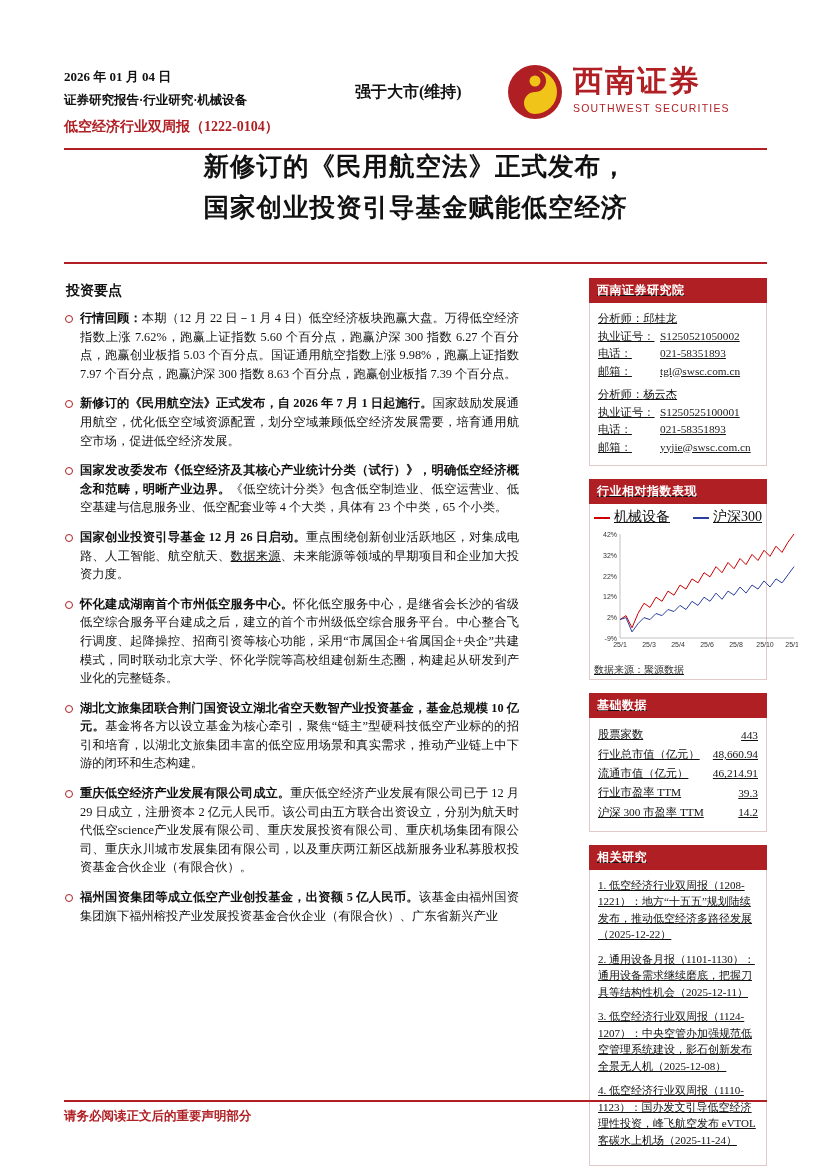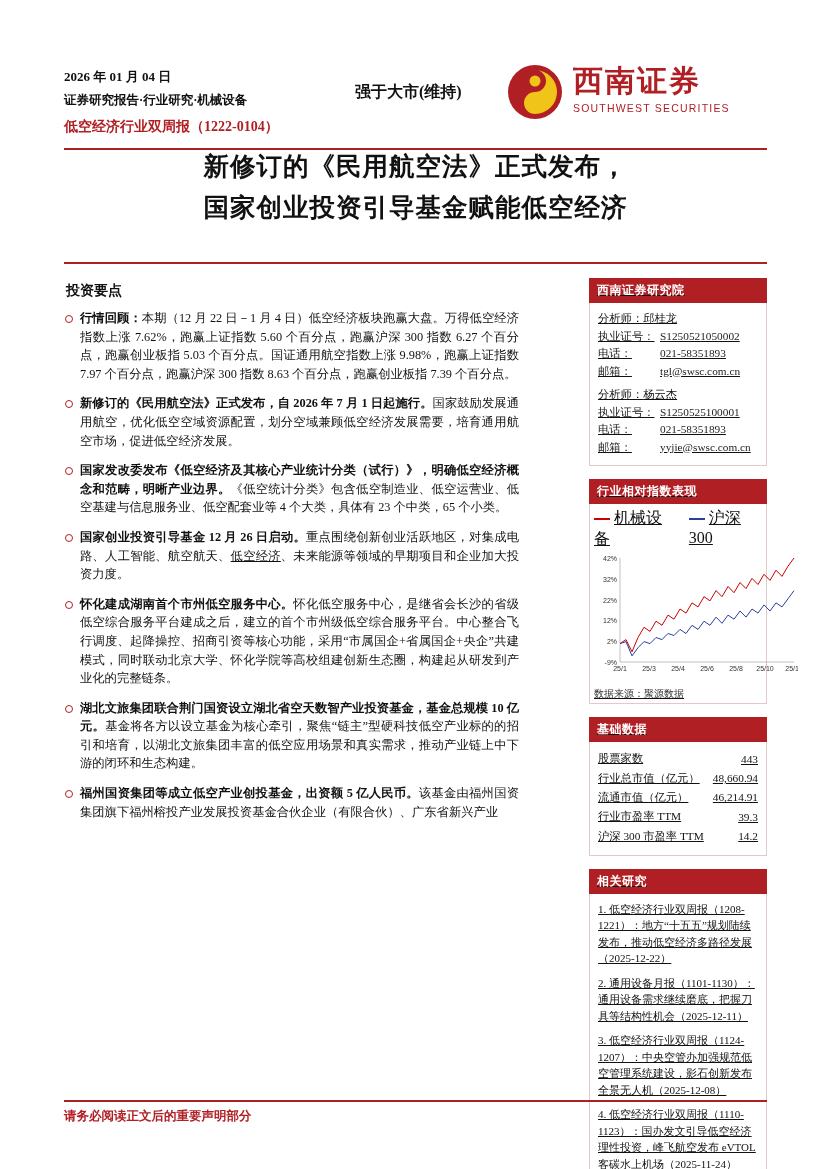"机械设备" .legend { font-size: 16px -> 14px; justify-content: center -> space-between }
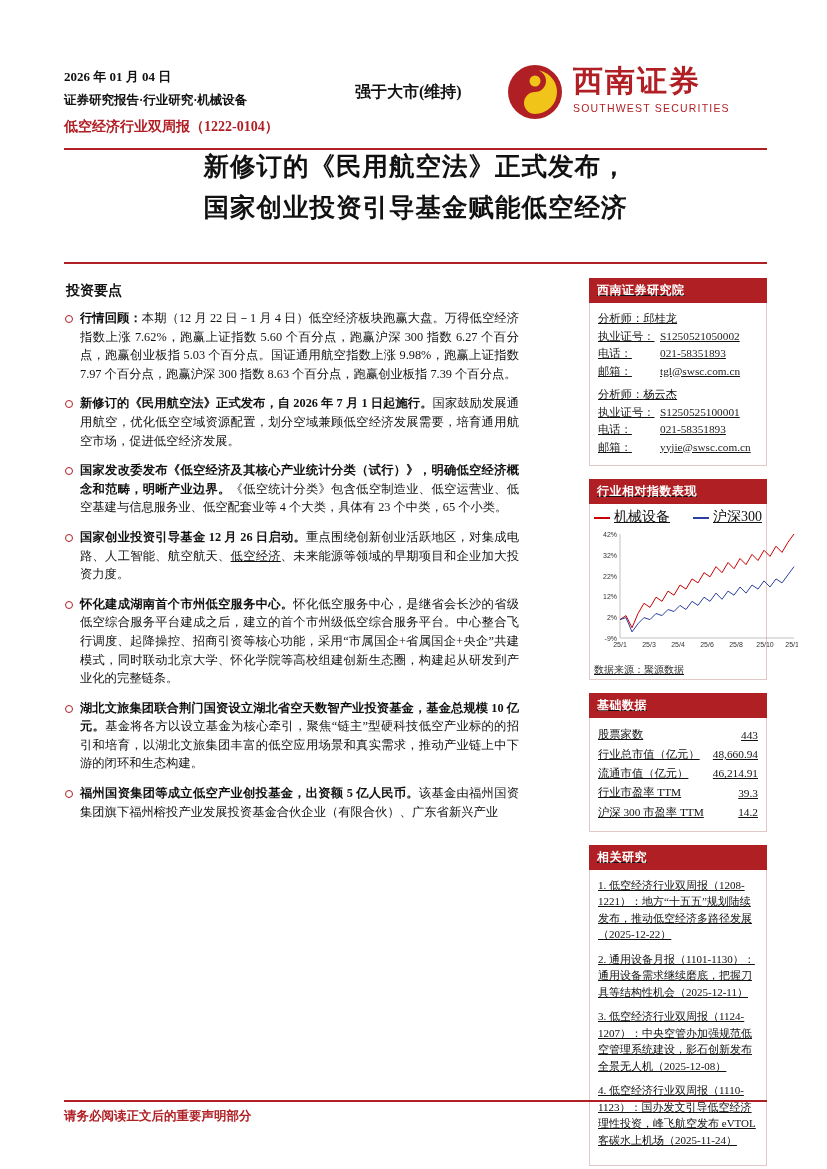"低空经济" span.uline { text: 低空经济 -> 数据来源 }
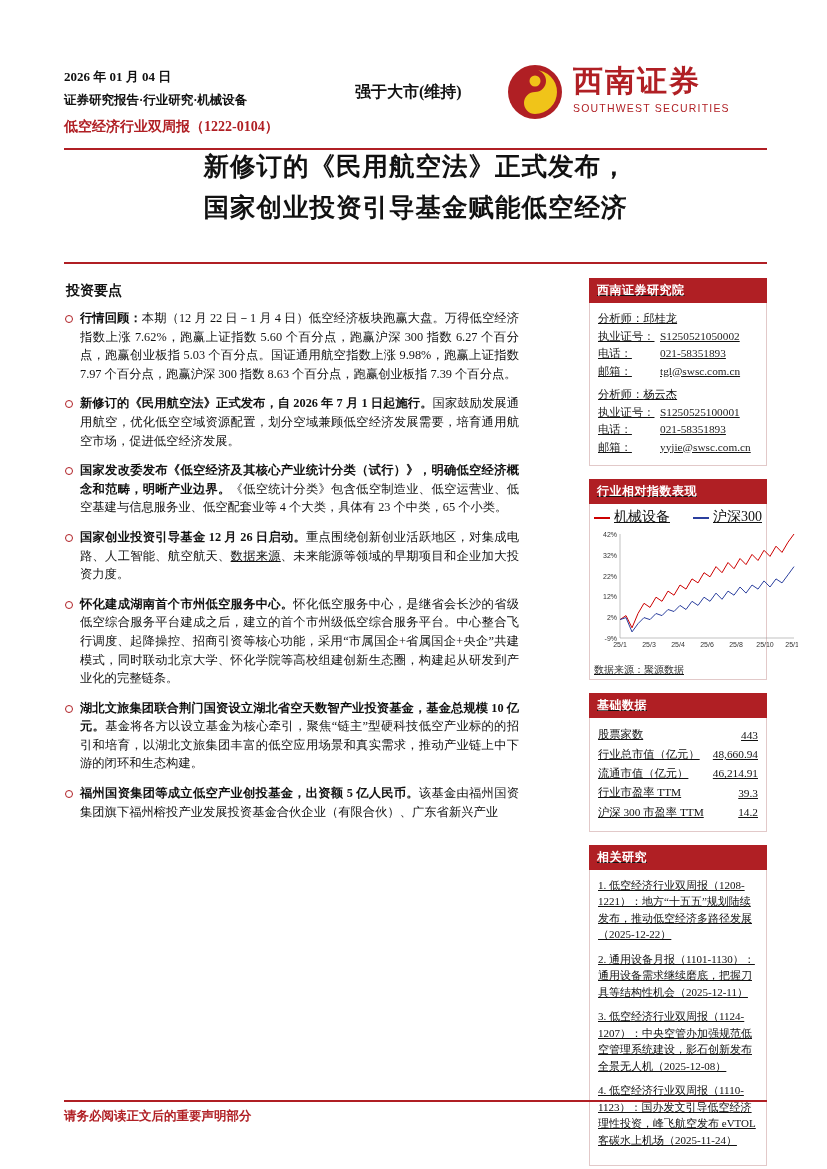"重庆低空经济产业发展有限公司成立。重庆低空经济产业发展有限公司已于 12 月" li { html: none -> <li><b>重庆低空经济产业发展有限公司成立。</b><span>重庆低空经济产业发展有限公司已于 12 月 29 日成立，注册资本 2 亿元人民币。该公司由五方联合出资设立，分别为航天时代低空science产业发展有限公司、重庆发展投资有限公司、重庆机场集团有限公司、重庆永川城市发展集团有限公司，以及重庆两江新区战新服务业私募股权投资基金合伙企业（有限合伙）。</span></li> }
